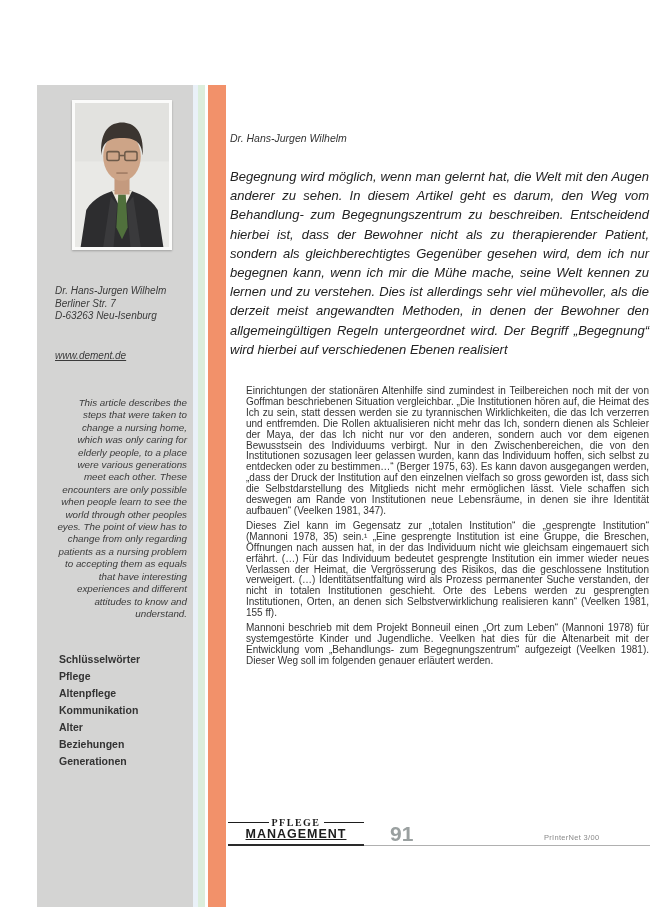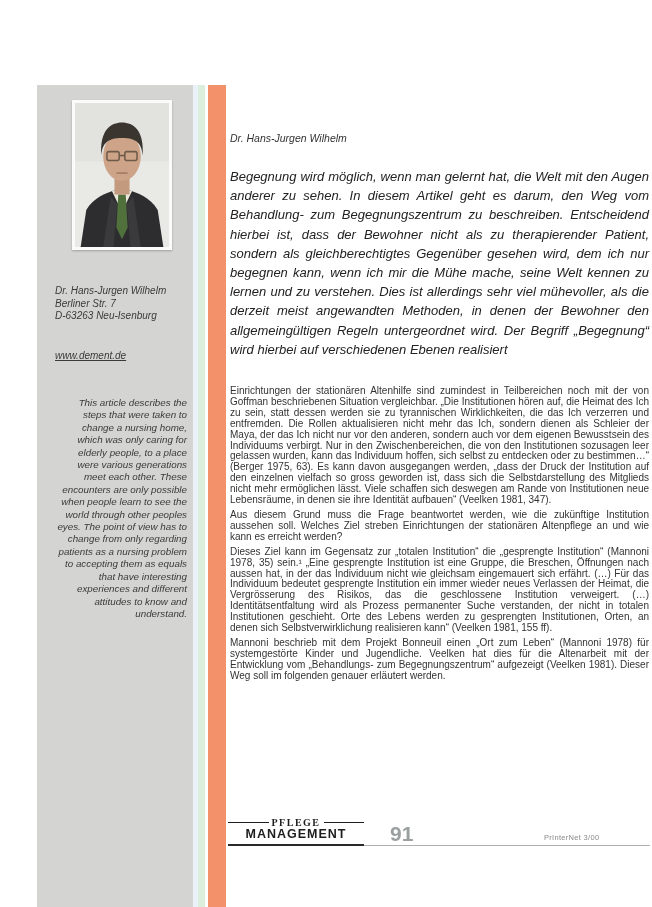"Einrichtungen der stationären Altenhilfe" .bodytext p { margin: 0 0 4px 0 -> 0 0 4px 16px }
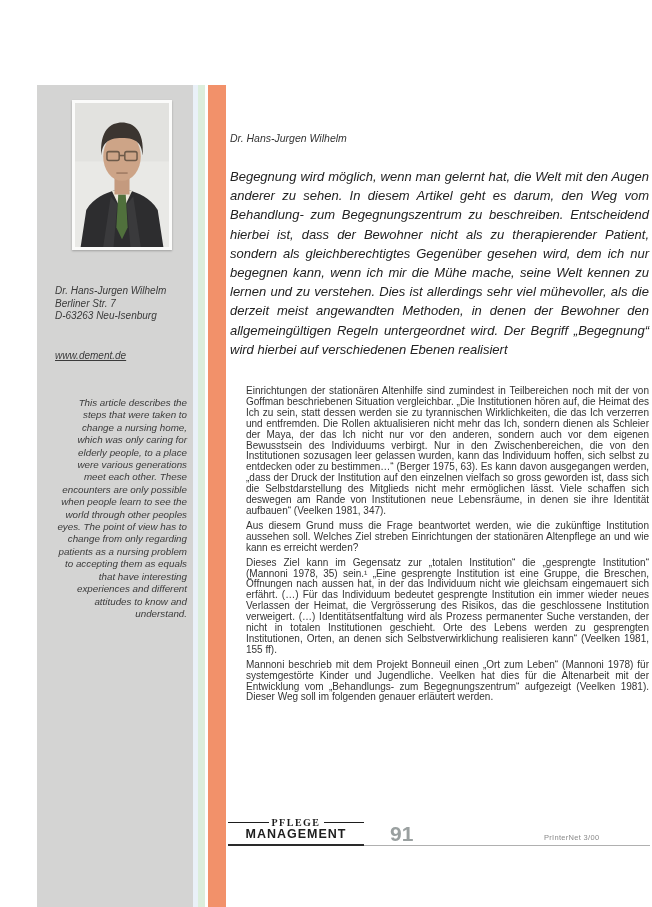"Aus diesem Grund muss die" p { html: <p>Aus diesem Grund muss die Frage beantwortet werden, wie die zukünftige Institution aussehen soll. Welches Ziel streben Einrichtungen der stationären Altenpflege an und wie kann es erreicht werden?</p> -> none }
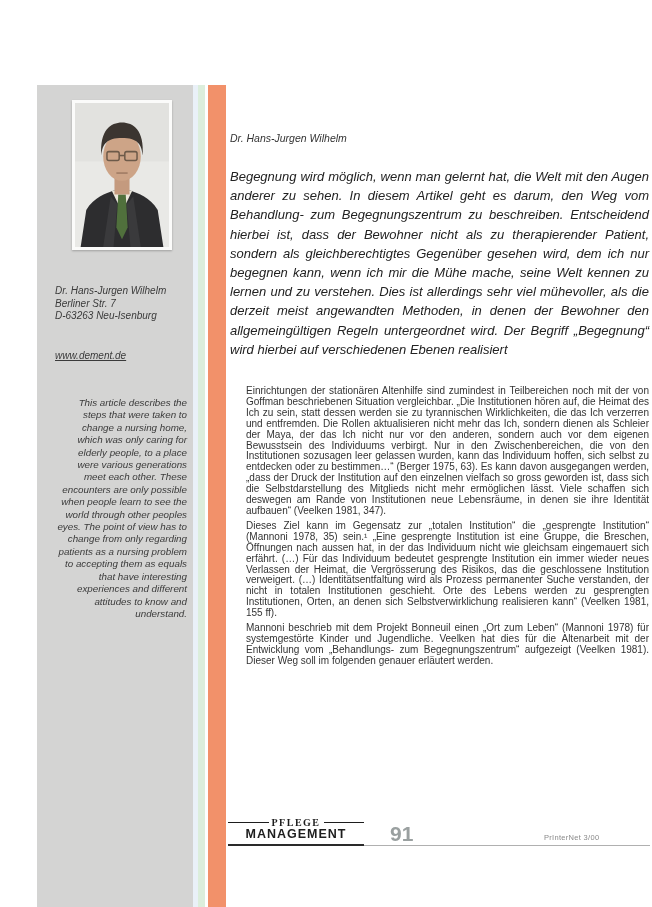"Schlüsselwörter" div.sb-keywords { html: none -> <div> <div>Schlüsselwörter</div> <div>Pflege</div> <div>Altenpflege</div> <div>Kommunikation</div> <div>Alter</div> <div>Beziehungen</div> <div>Generationen</div> </div> }
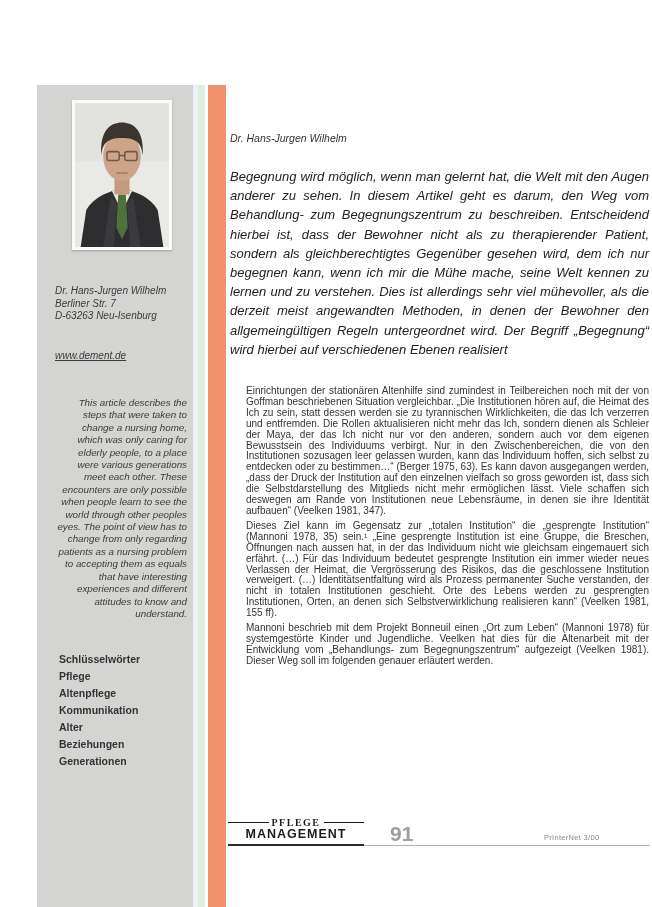"MANAGEMENT" .logo-line2 { text-decoration: none -> underline }
